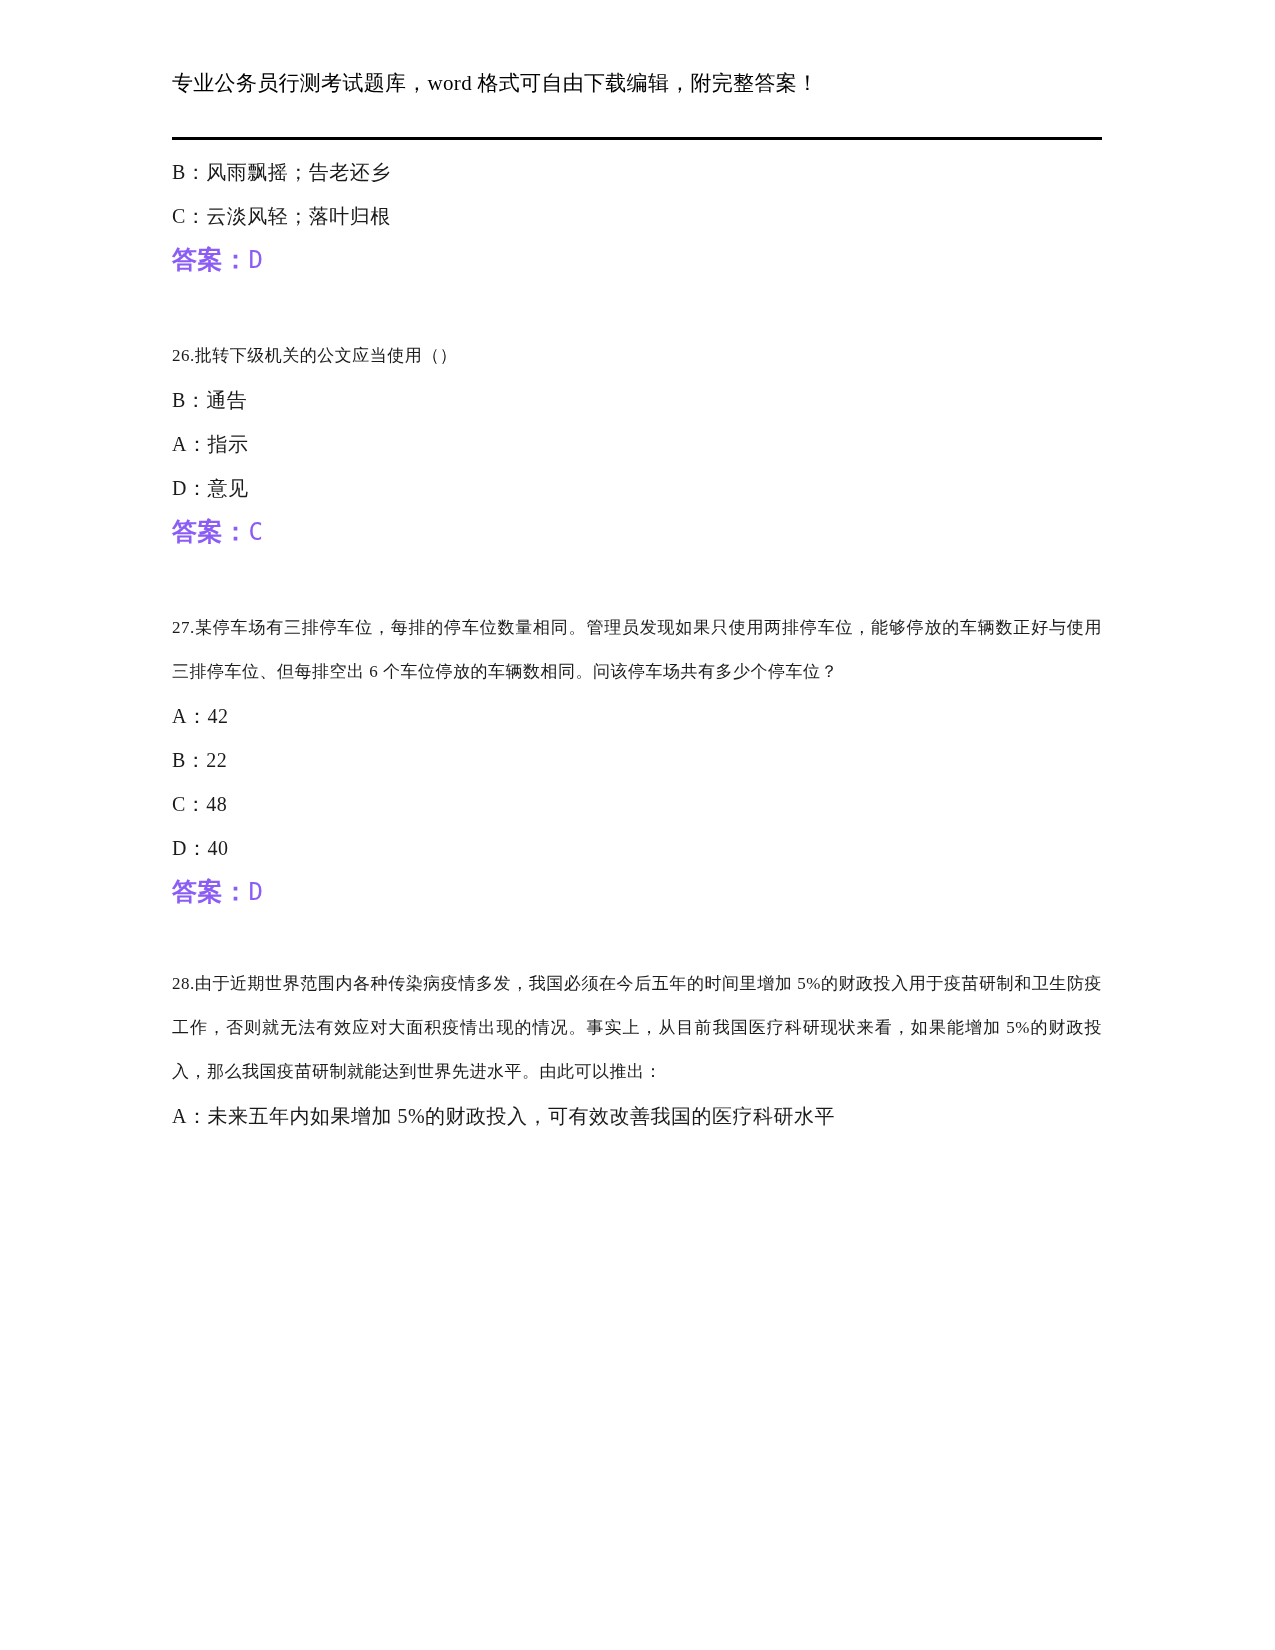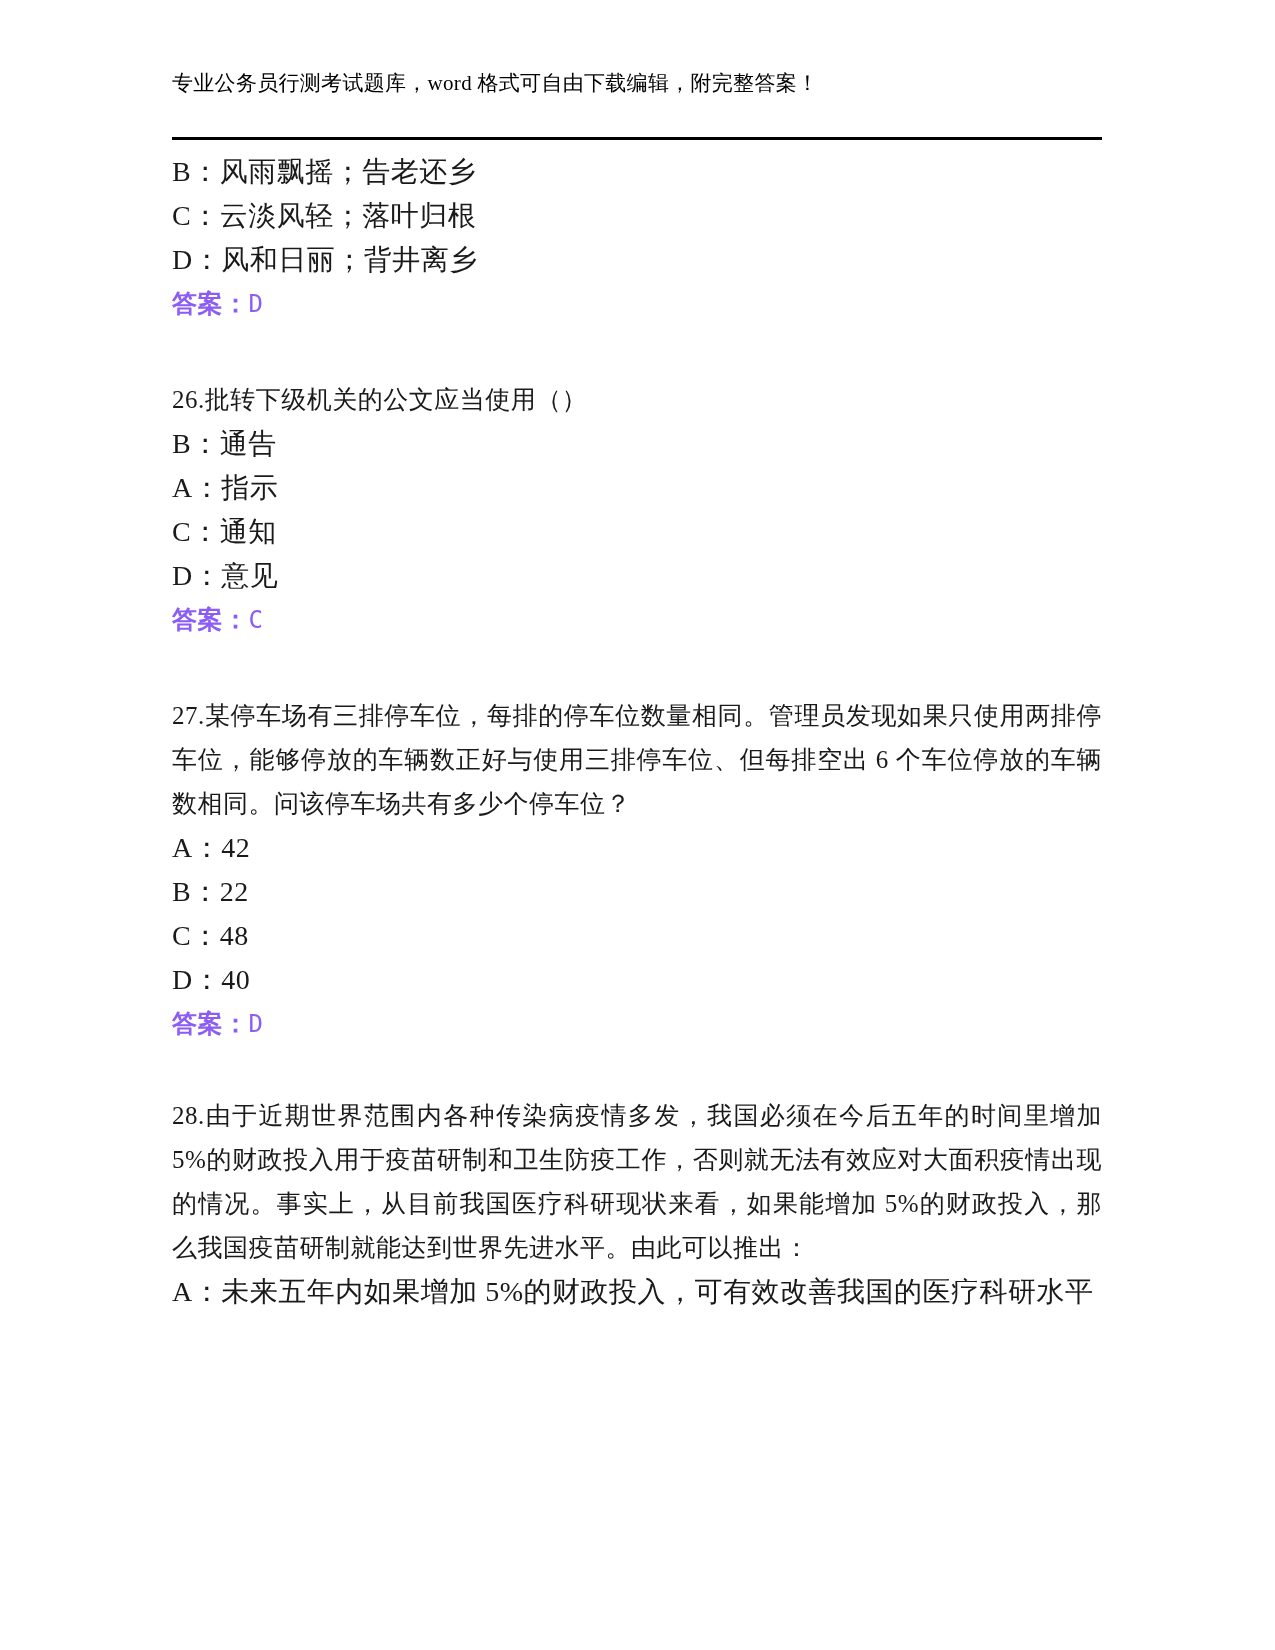"B：风雨飘摇；告老还乡" .opt { font-size: 28px -> 20px }
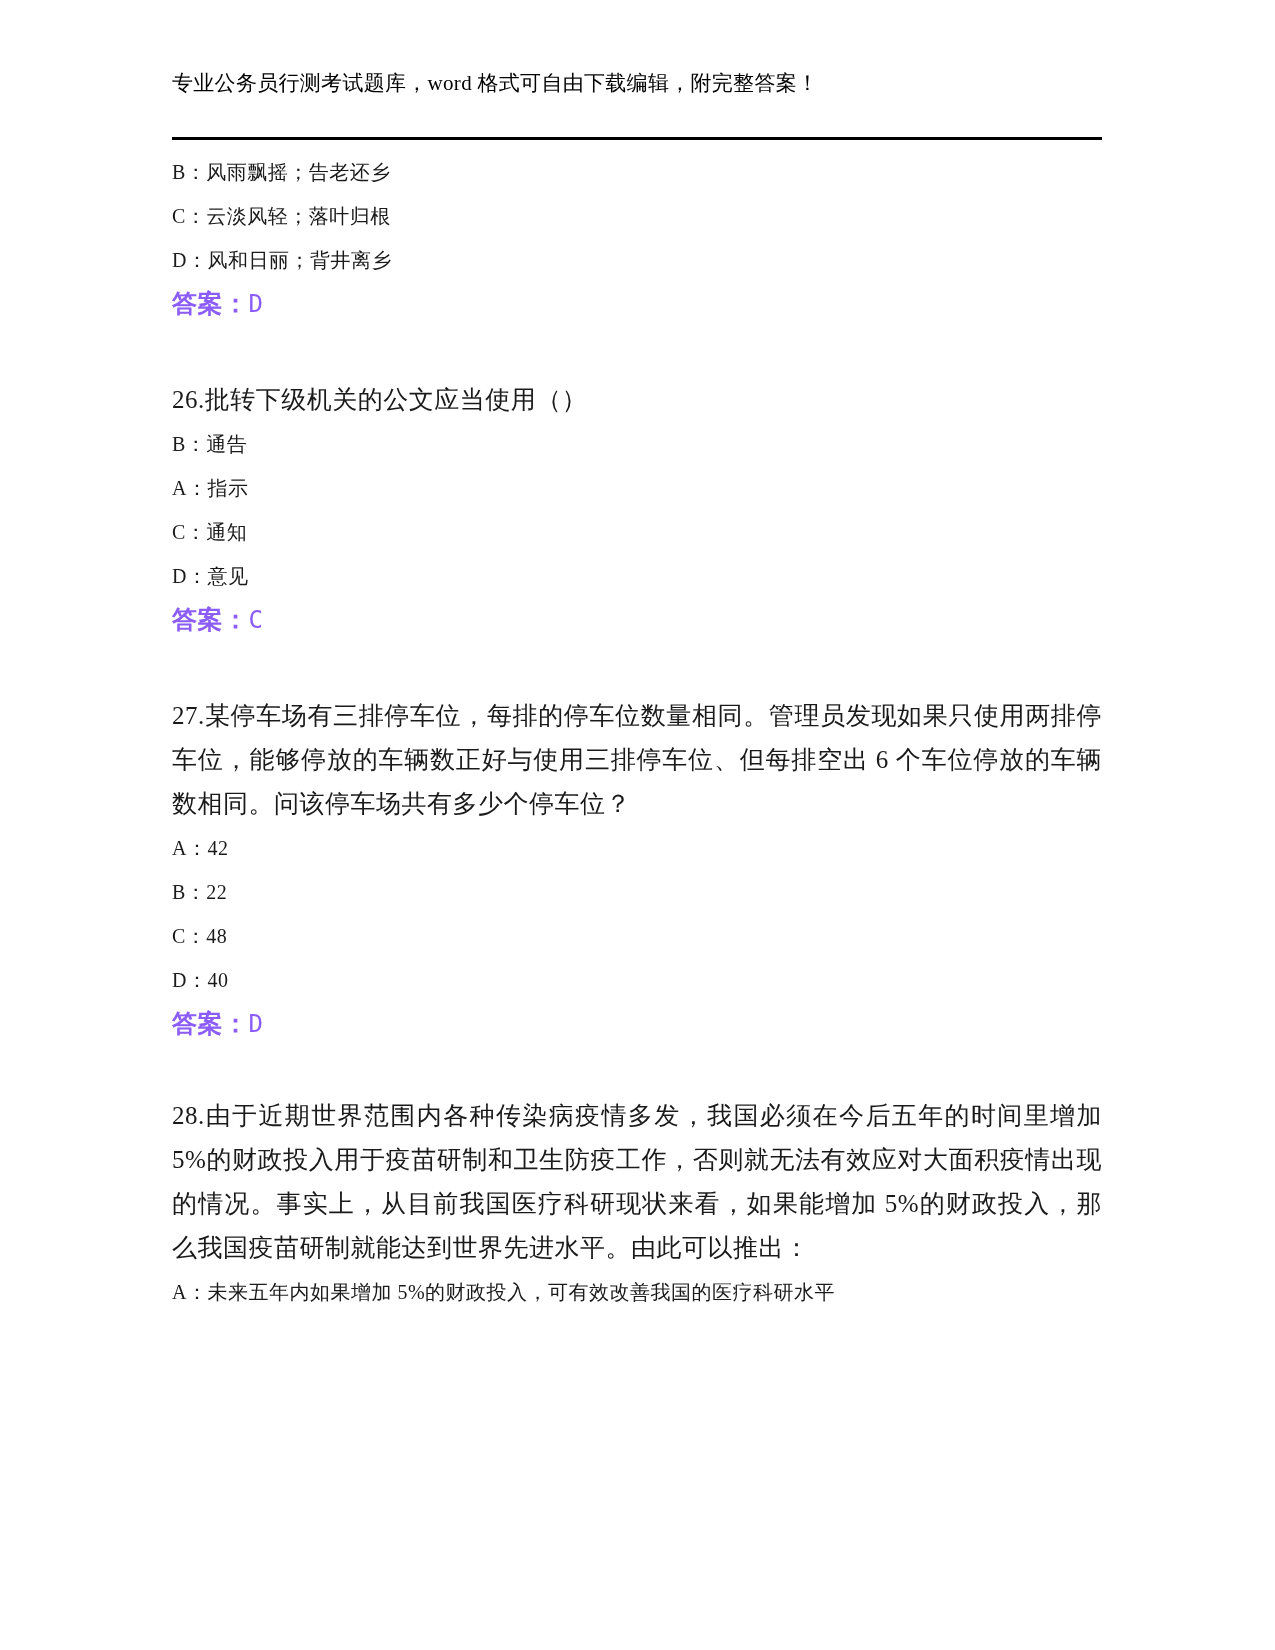"D：风和日丽；背井离乡" div.opt { html: <div>D：风和日丽；背井离乡</div> -> none }
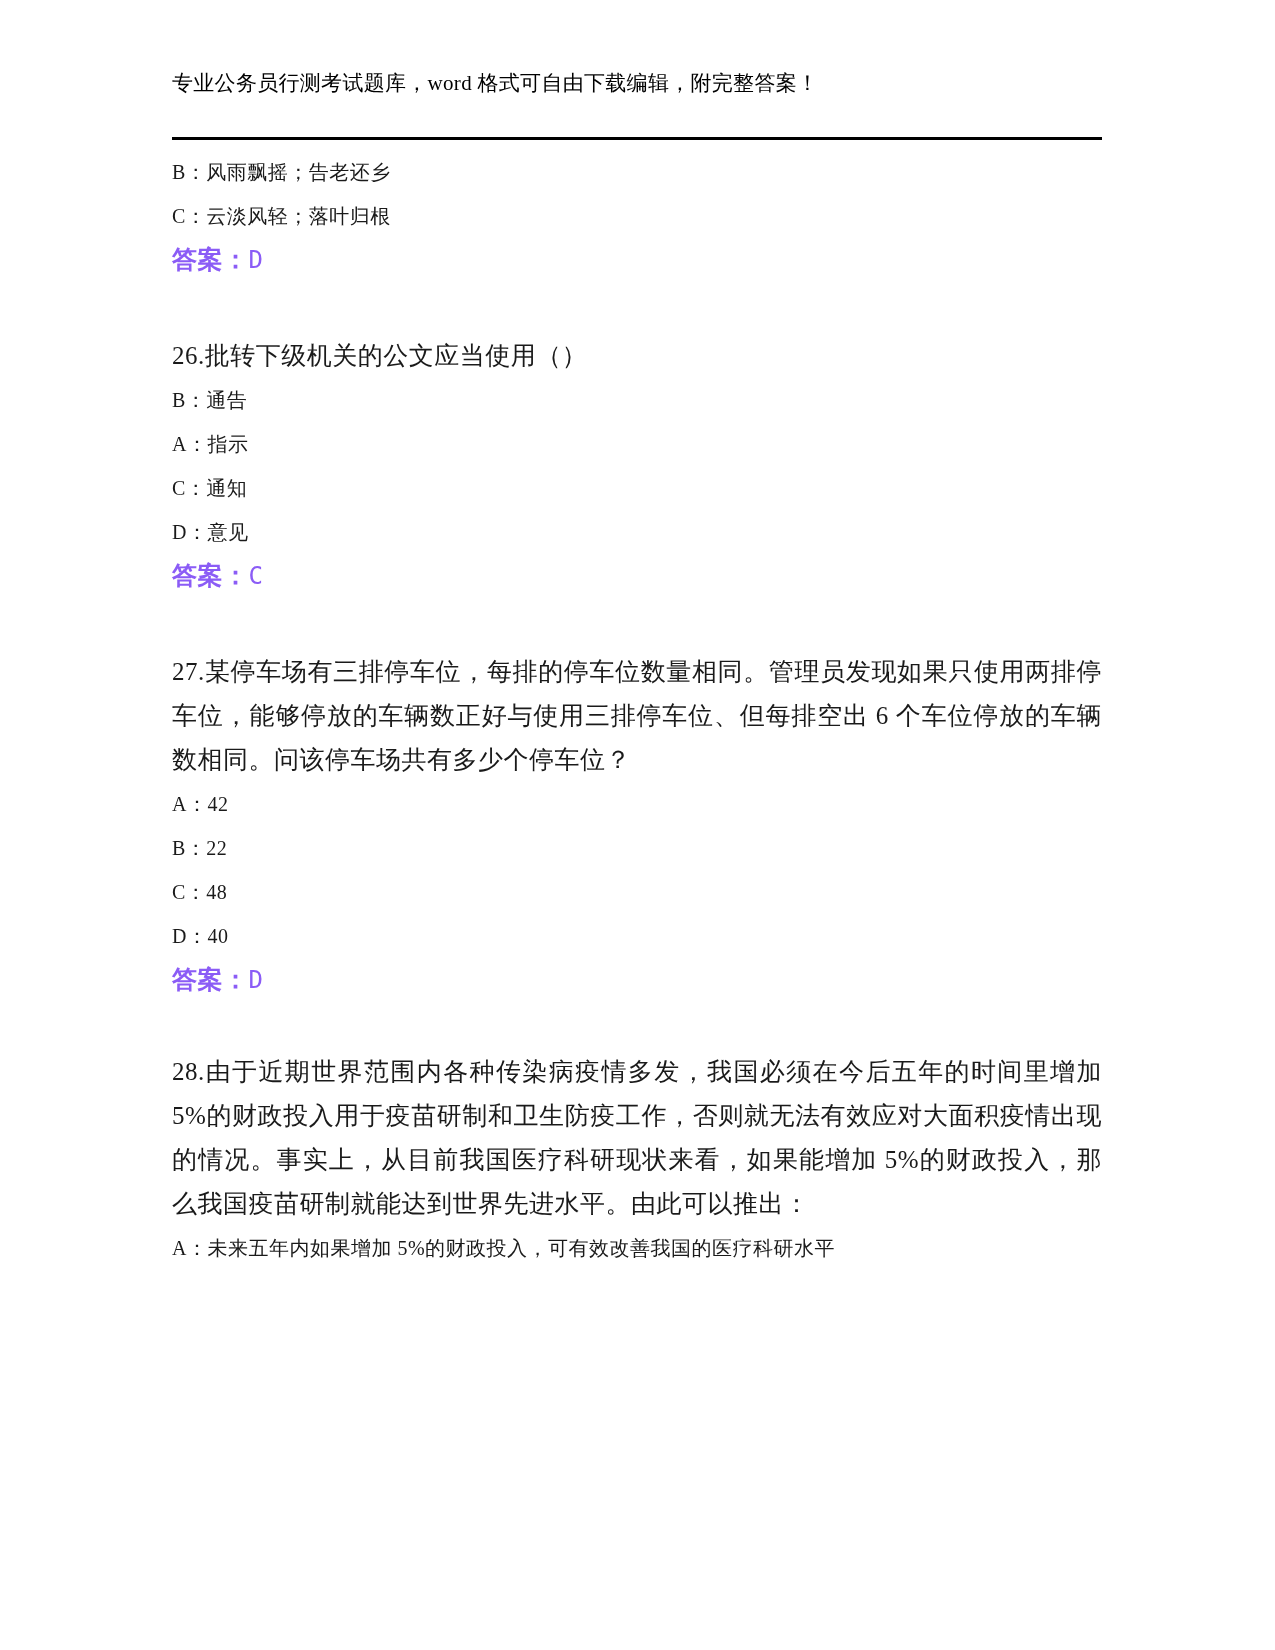"26.批转下级机关的公文应当使用（）" .stem { font-size: 25px -> 17px }
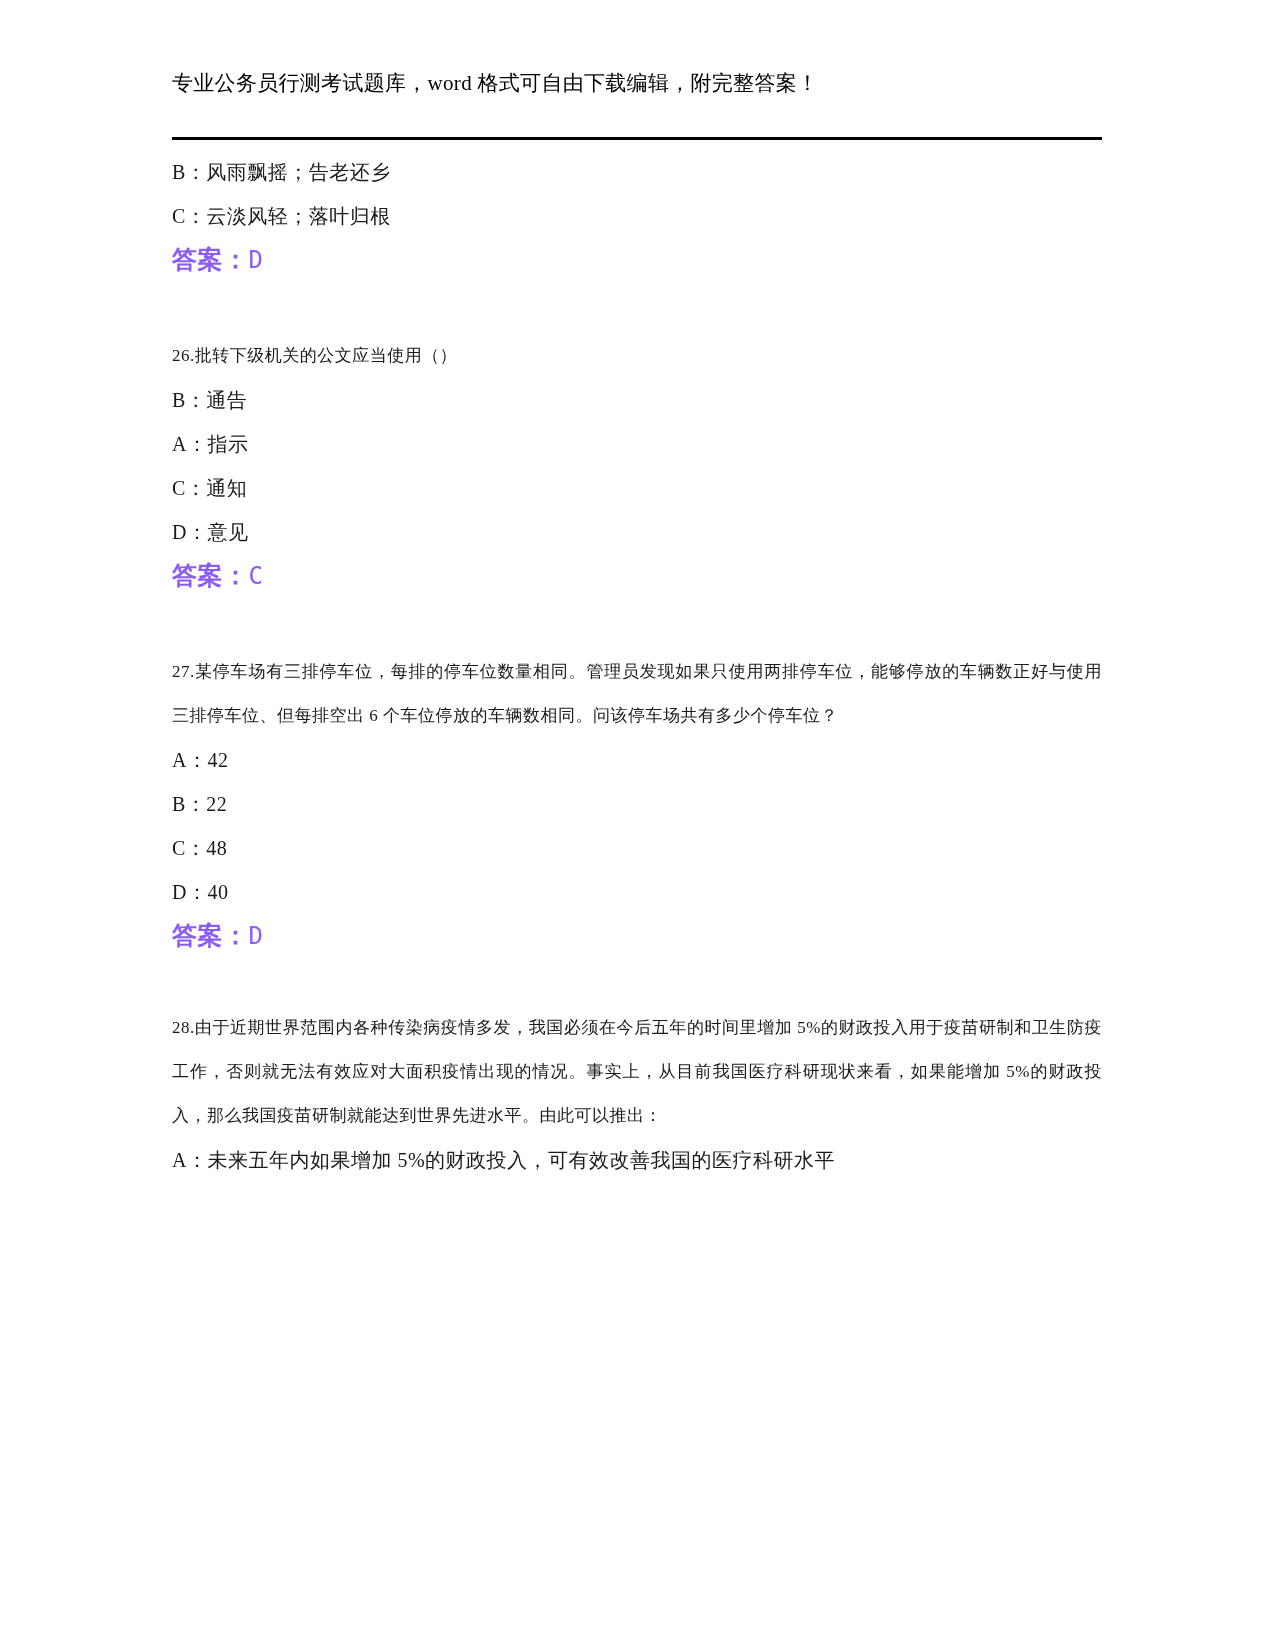"C：通知" div.opt { html: <div>C：通知</div> -> none }
